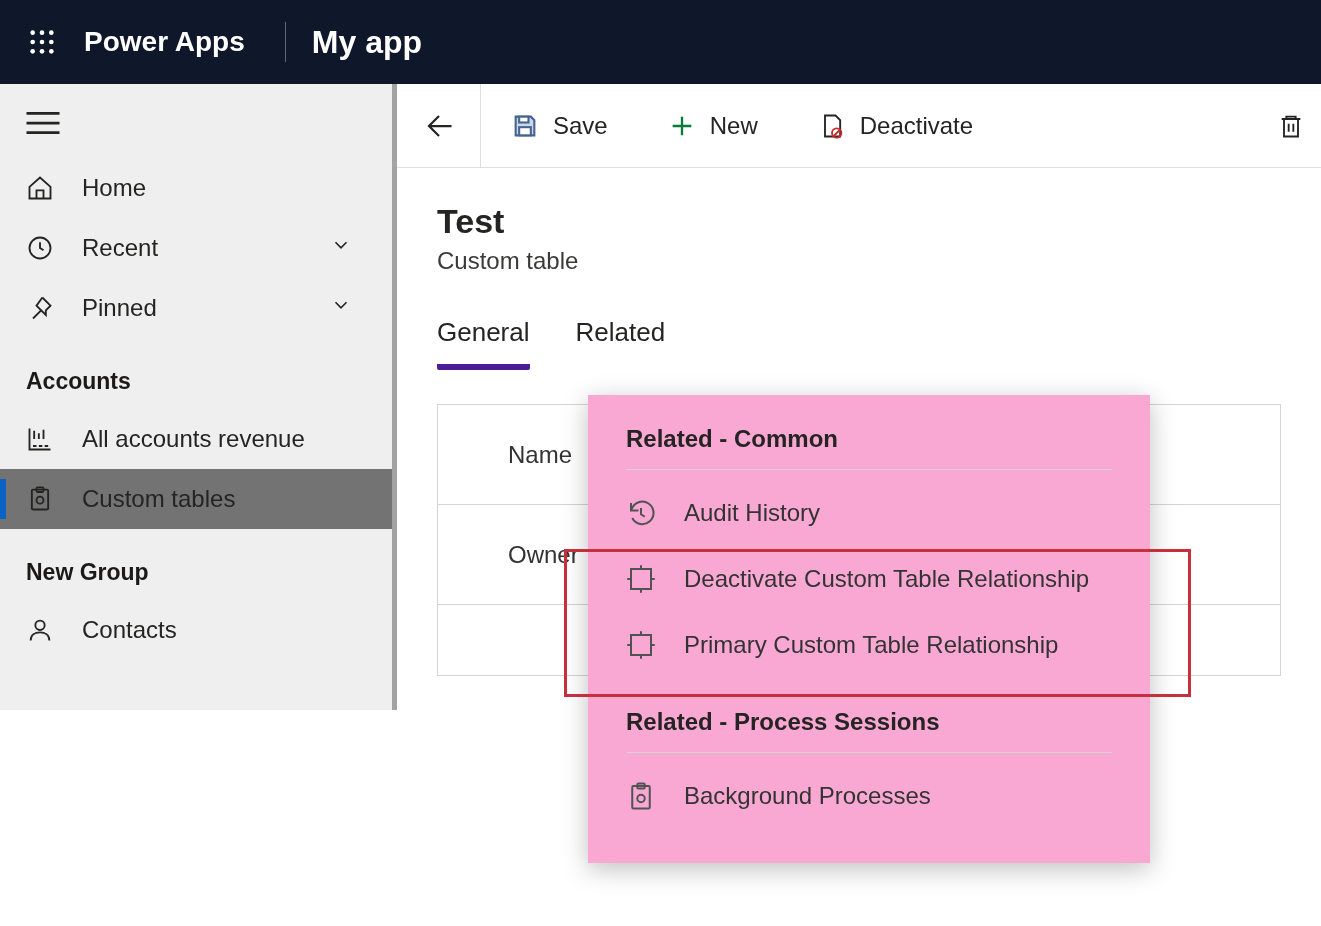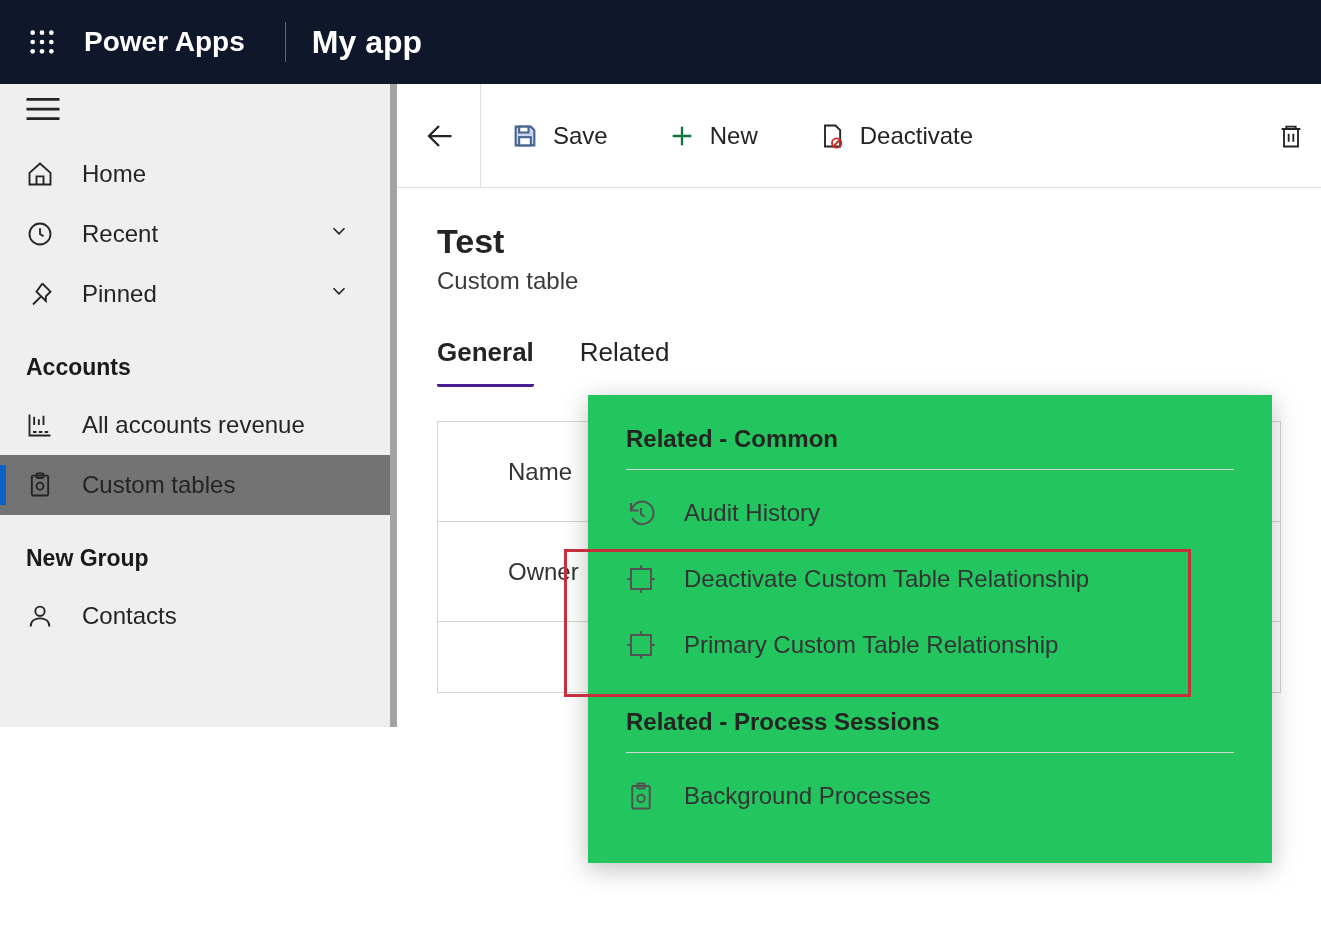"Save" .cmdbar { height: 104px -> 84px }
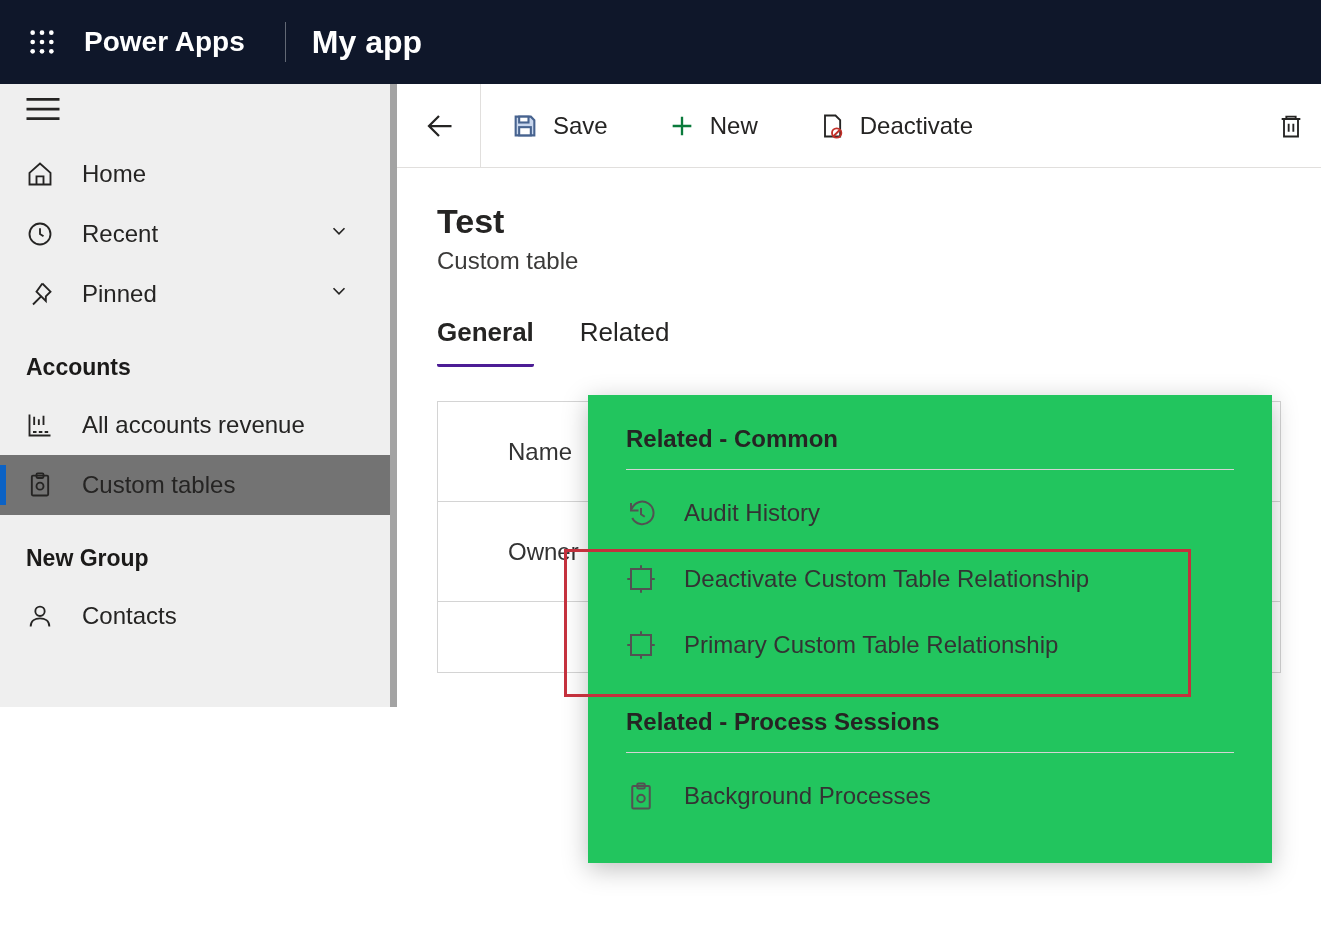"Home" .sidebar { border-right: 7px solid #a3a3a3 -> 5px solid #a3a3a3; padding-top: none -> 14px }
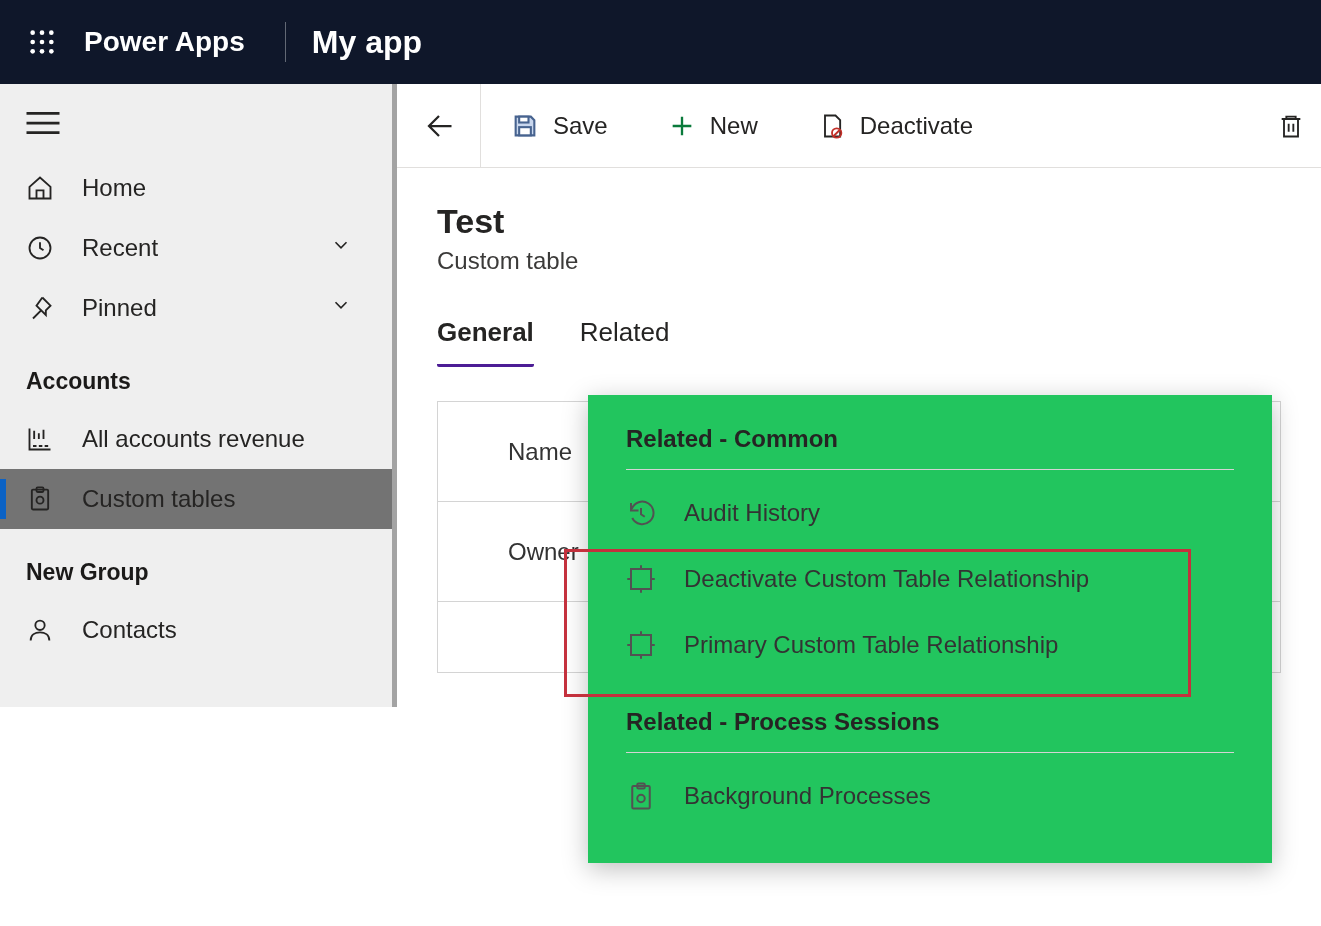"General" .tab.active { border-bottom: 3px solid #4c1d95 -> 6px solid #4c1d95; font-weight: 700 -> 400 }
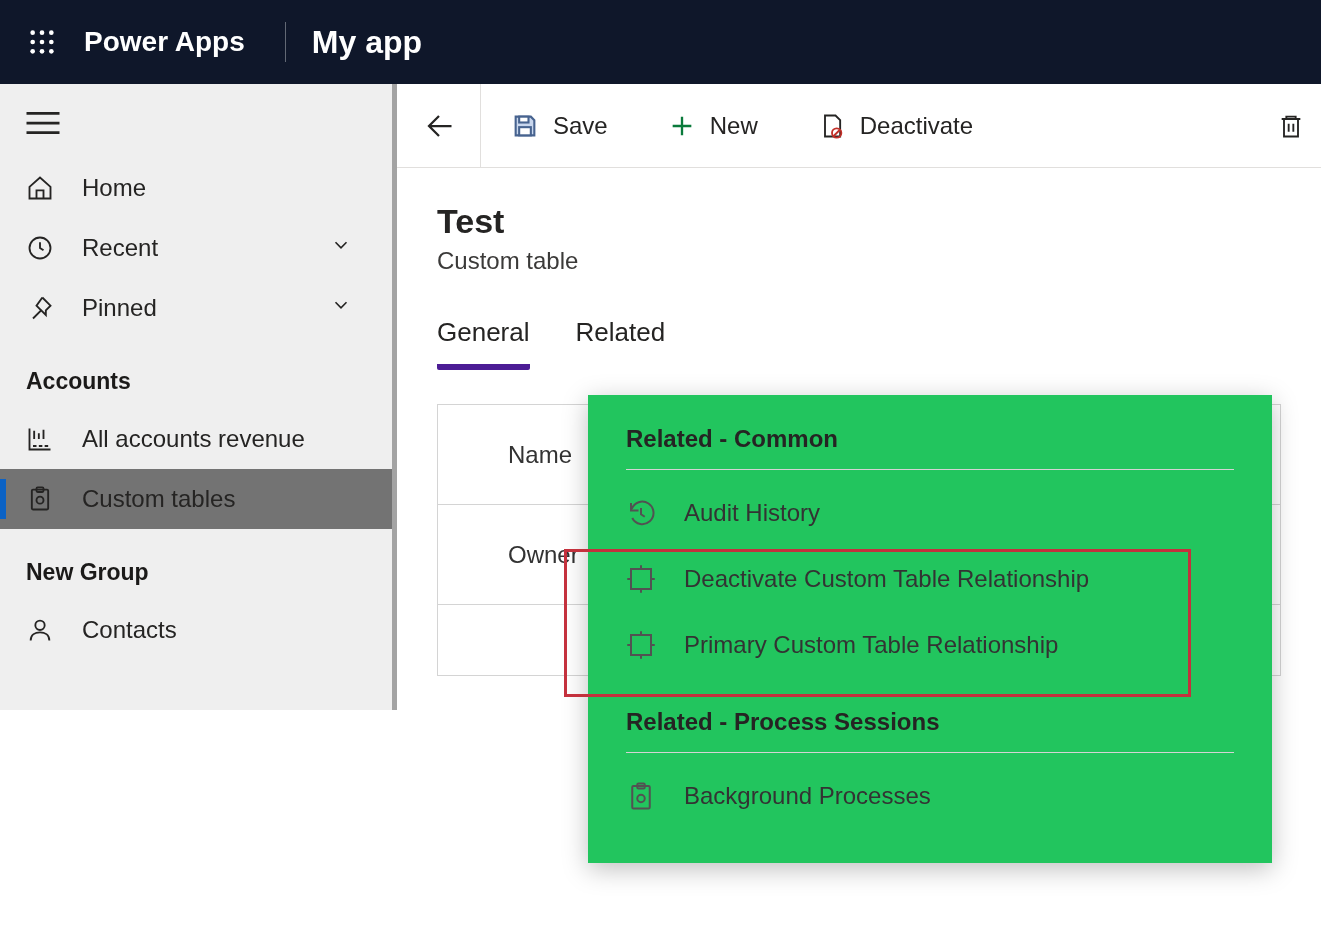"Related - Common" .flyout { background: #22c55e -> #f9a8d4; width: 684px -> 562px }
